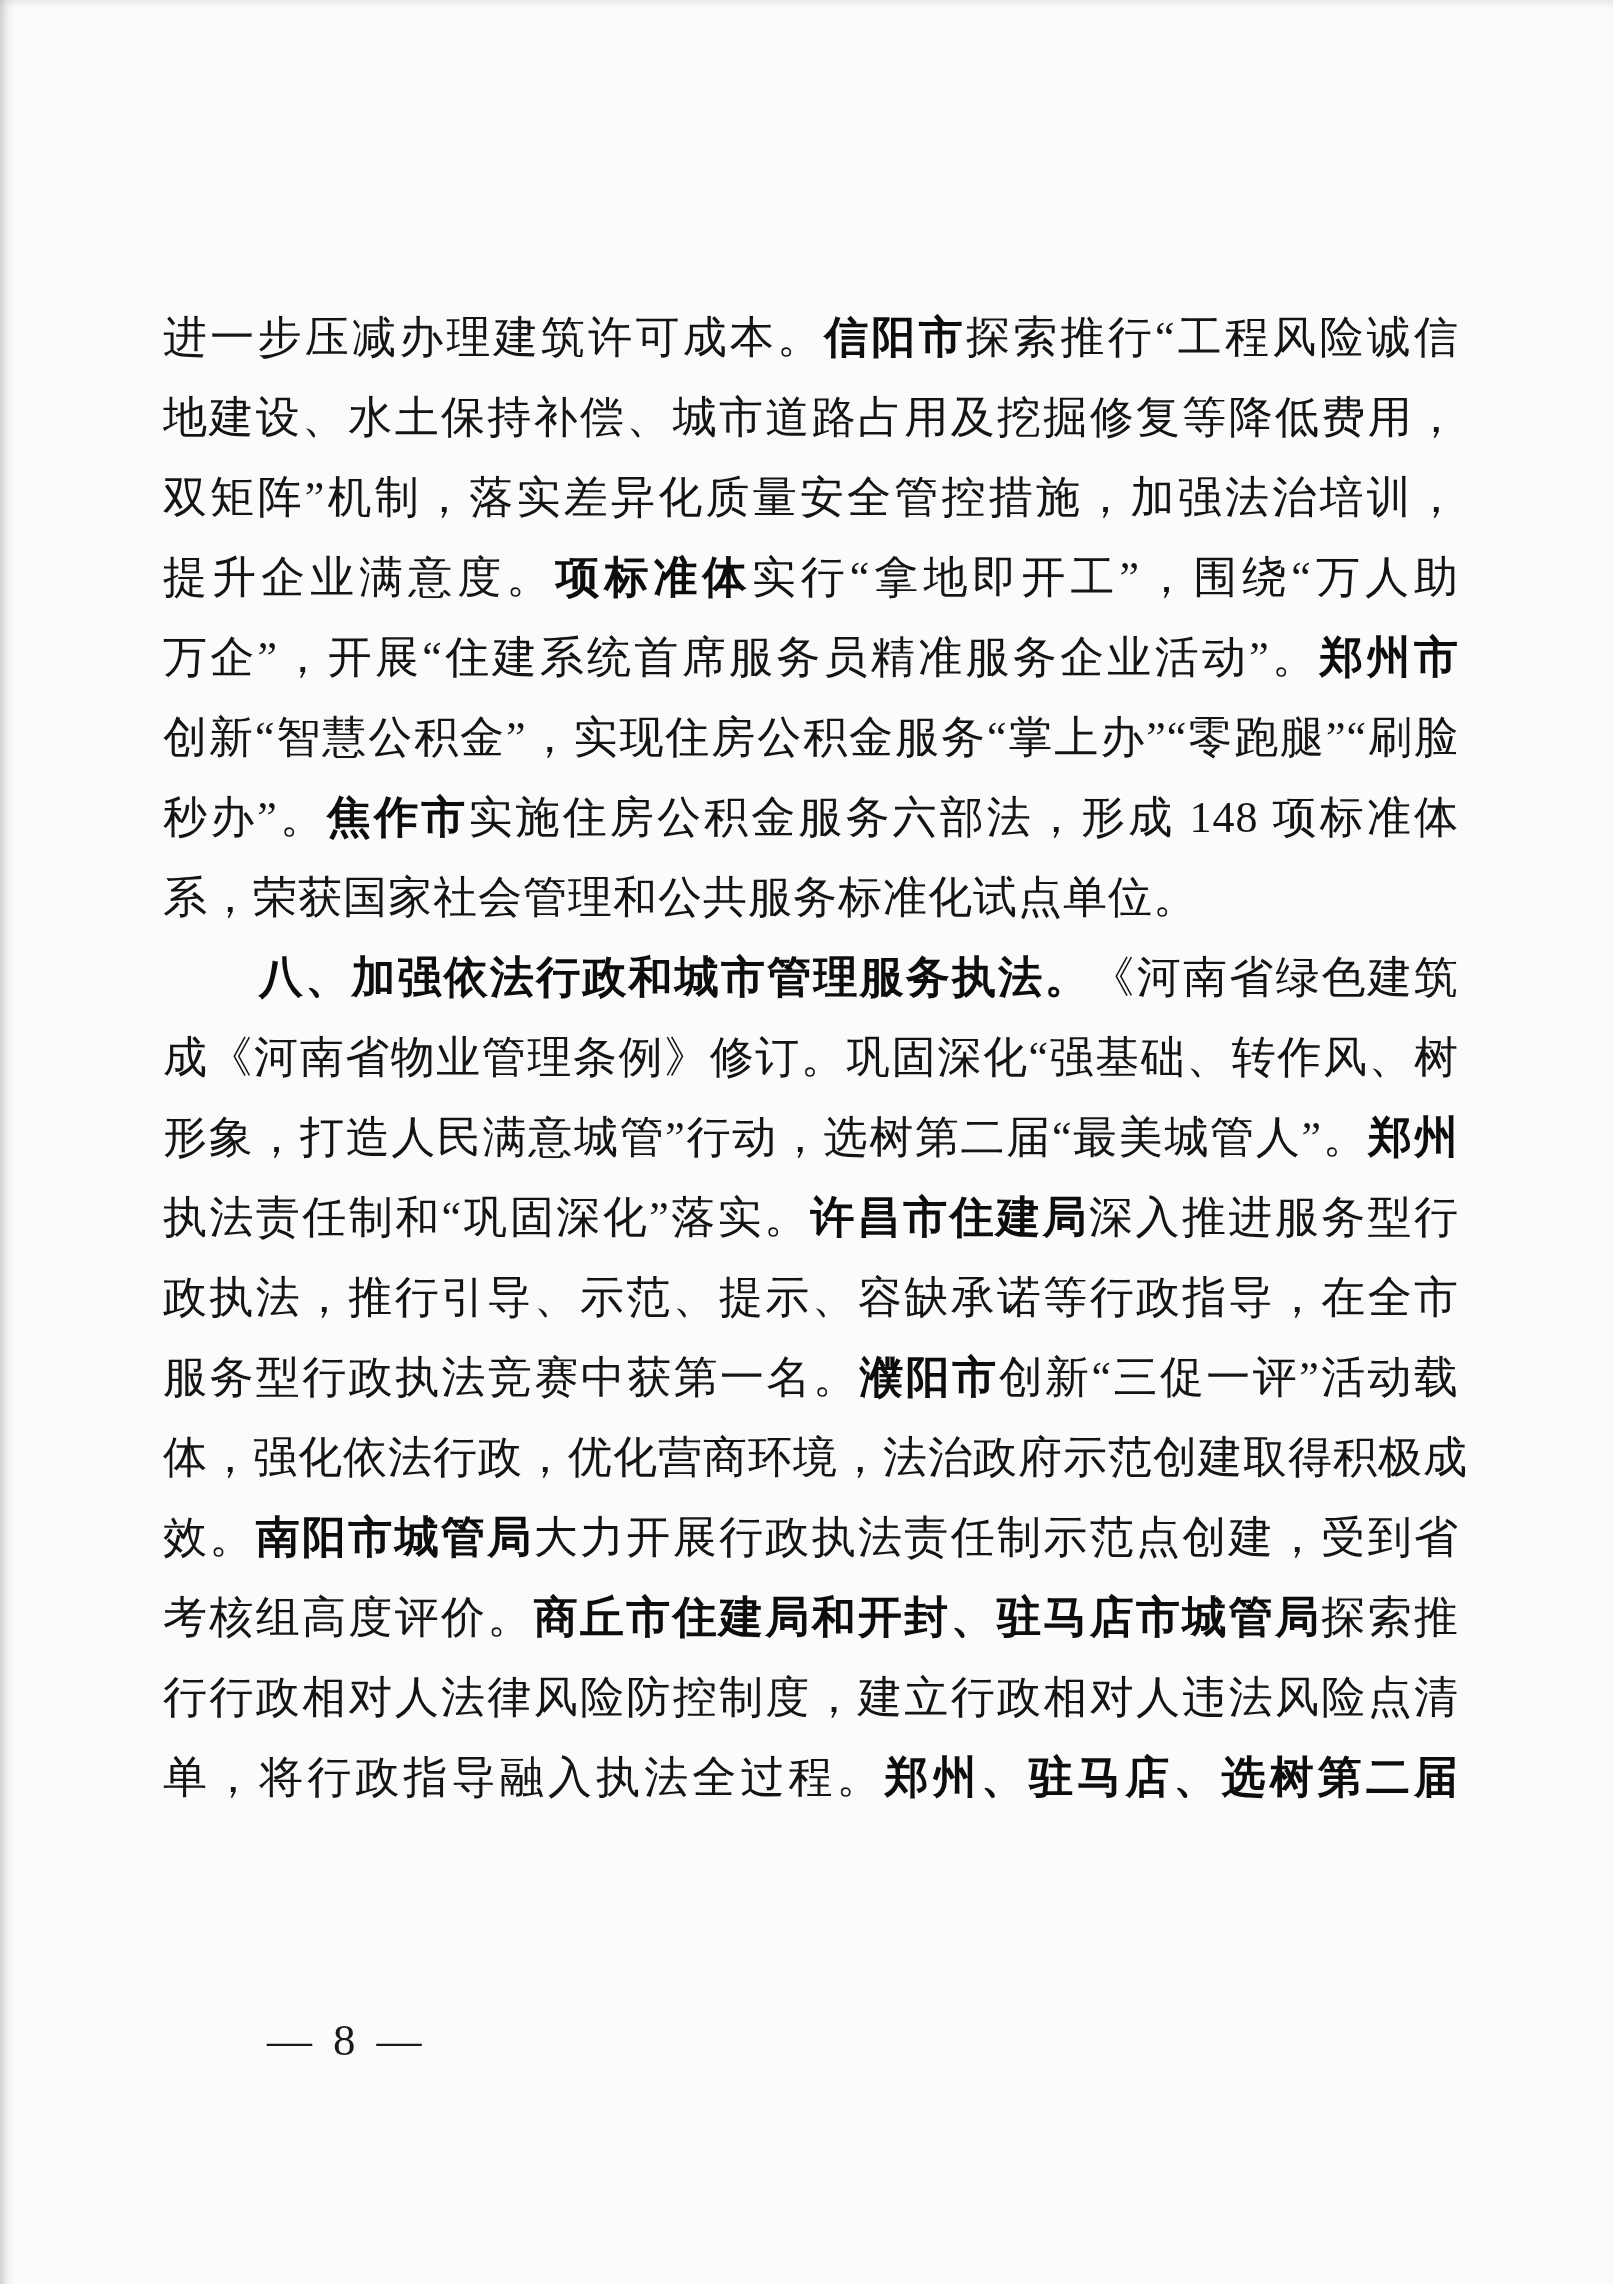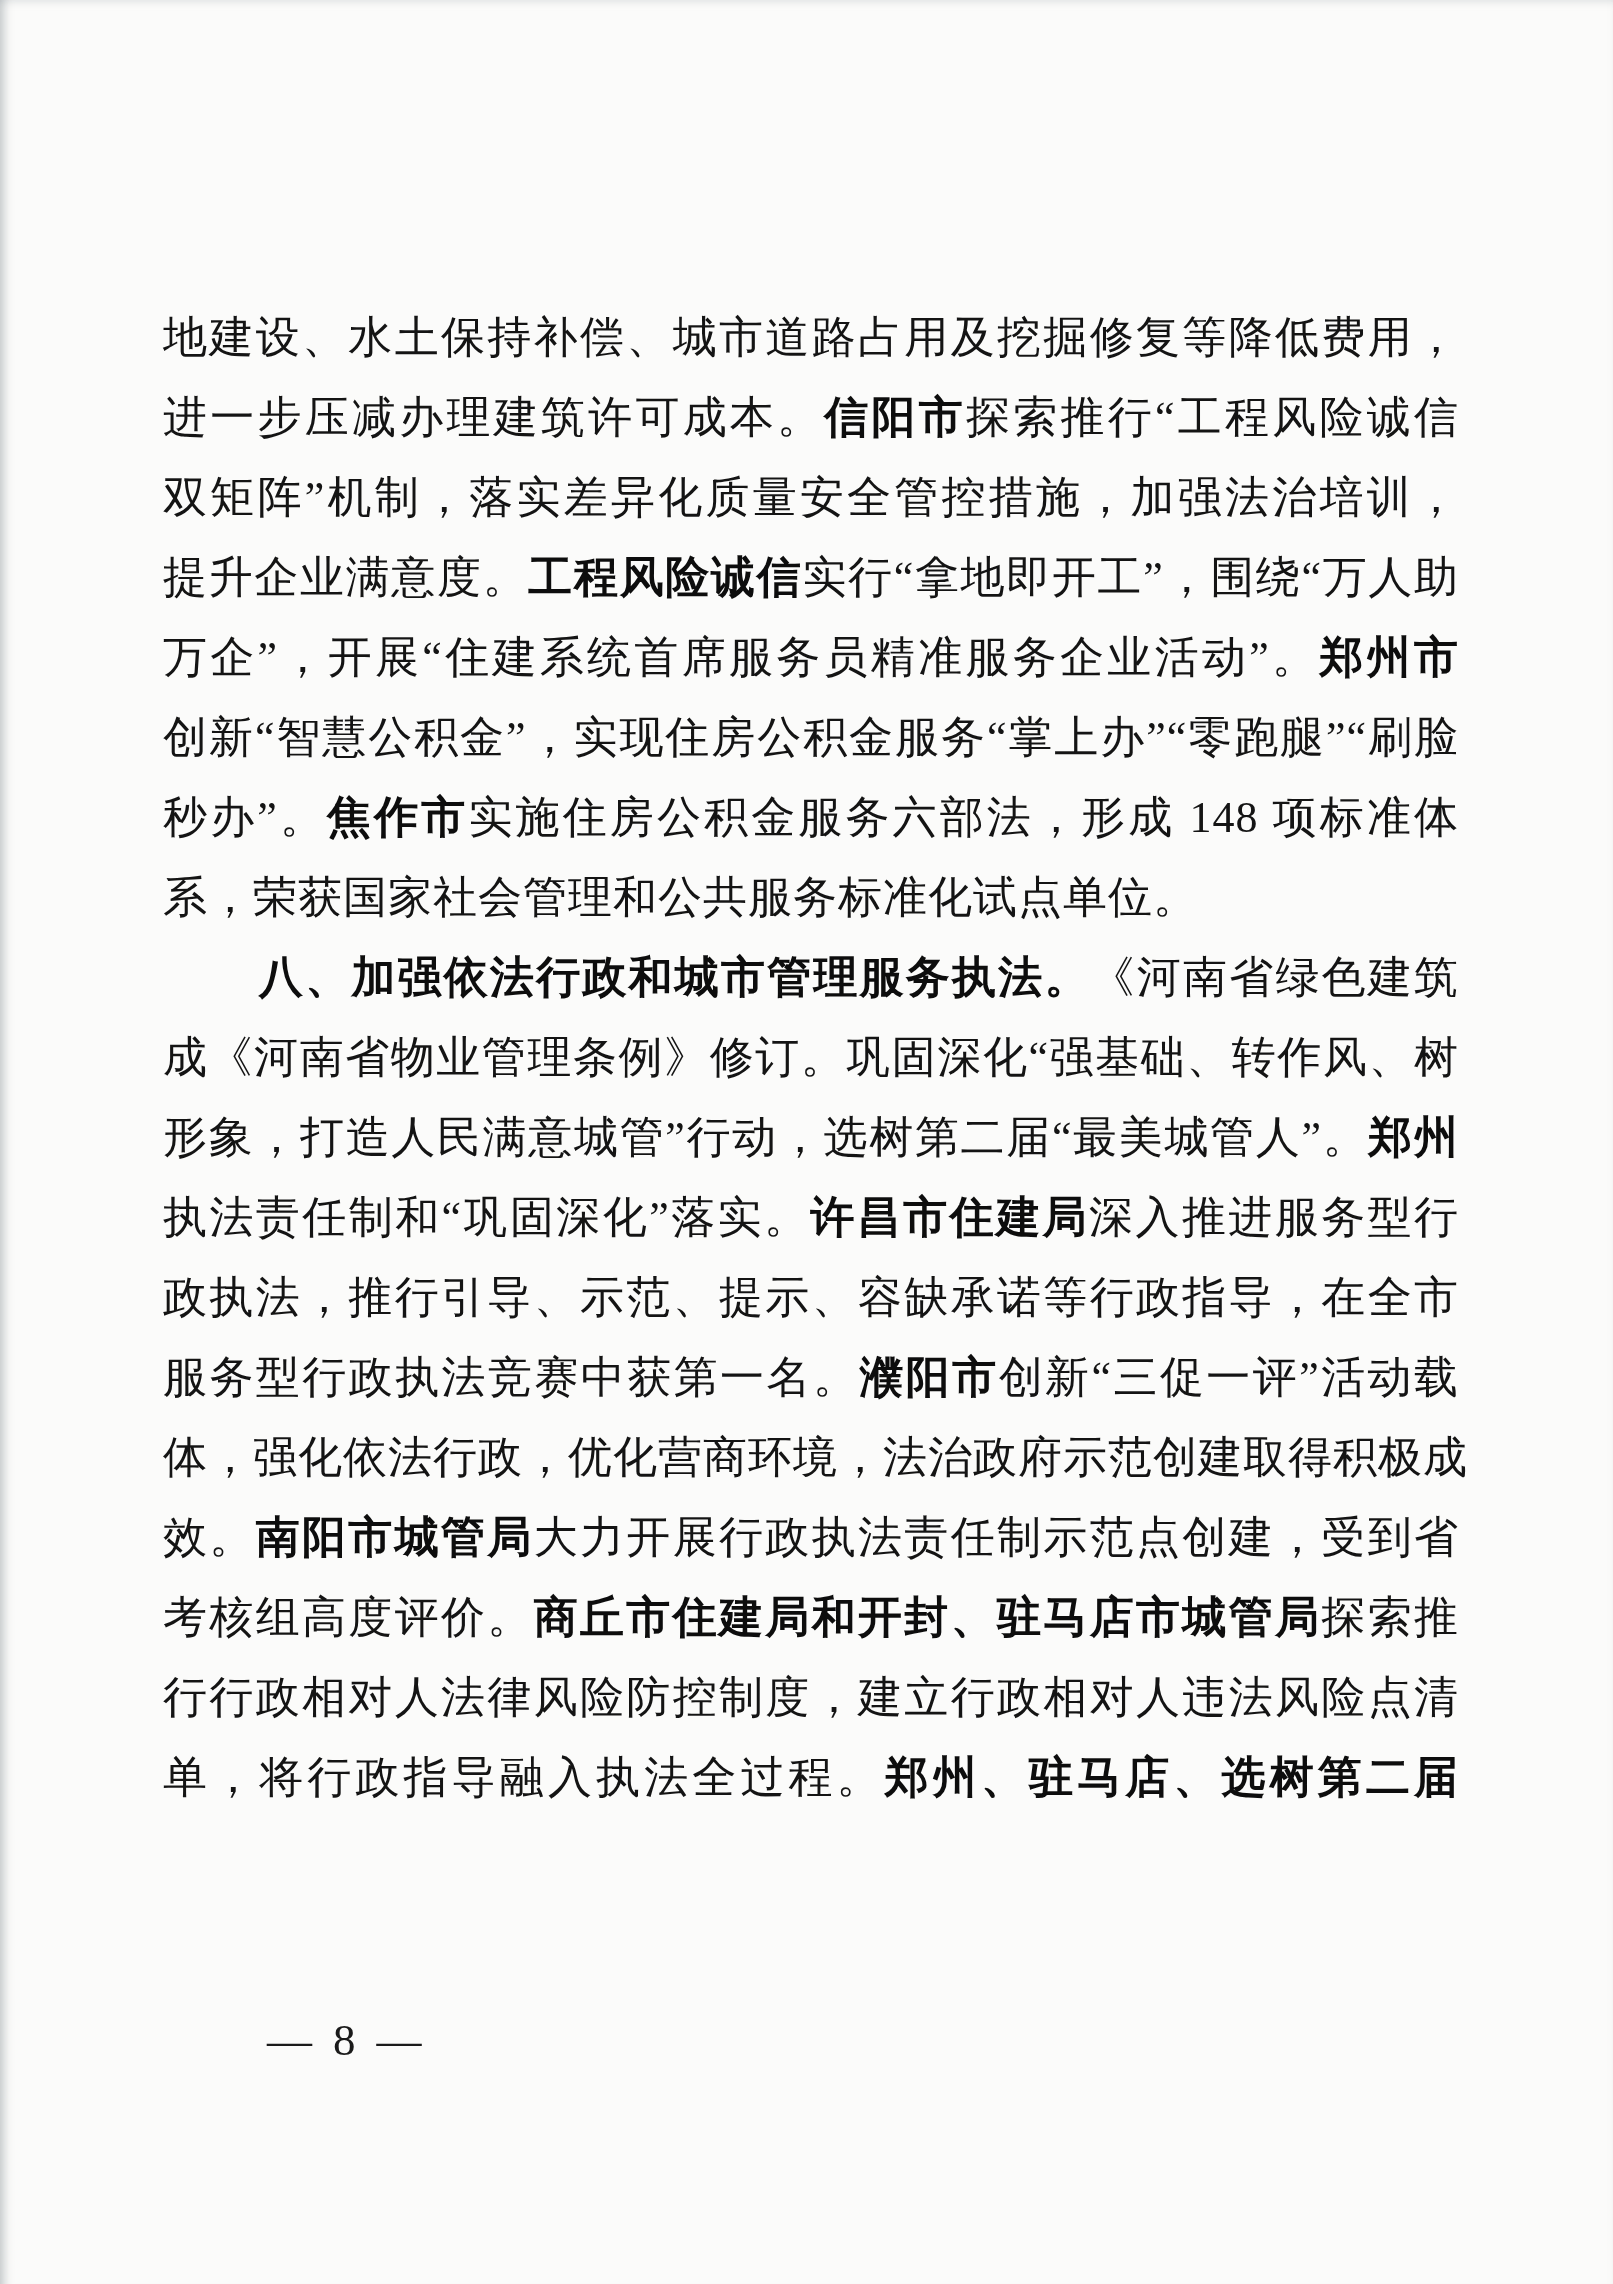"地建设、水土保持补偿、城市道路占用及挖掘修复等降低费用，" div.line { order: before "进一步压减办理建筑许可成本。信阳市探索推行“工程风险诚信" -> after "进一步压减办理建筑许可成本。信阳市探索推行“工程风险诚信" }
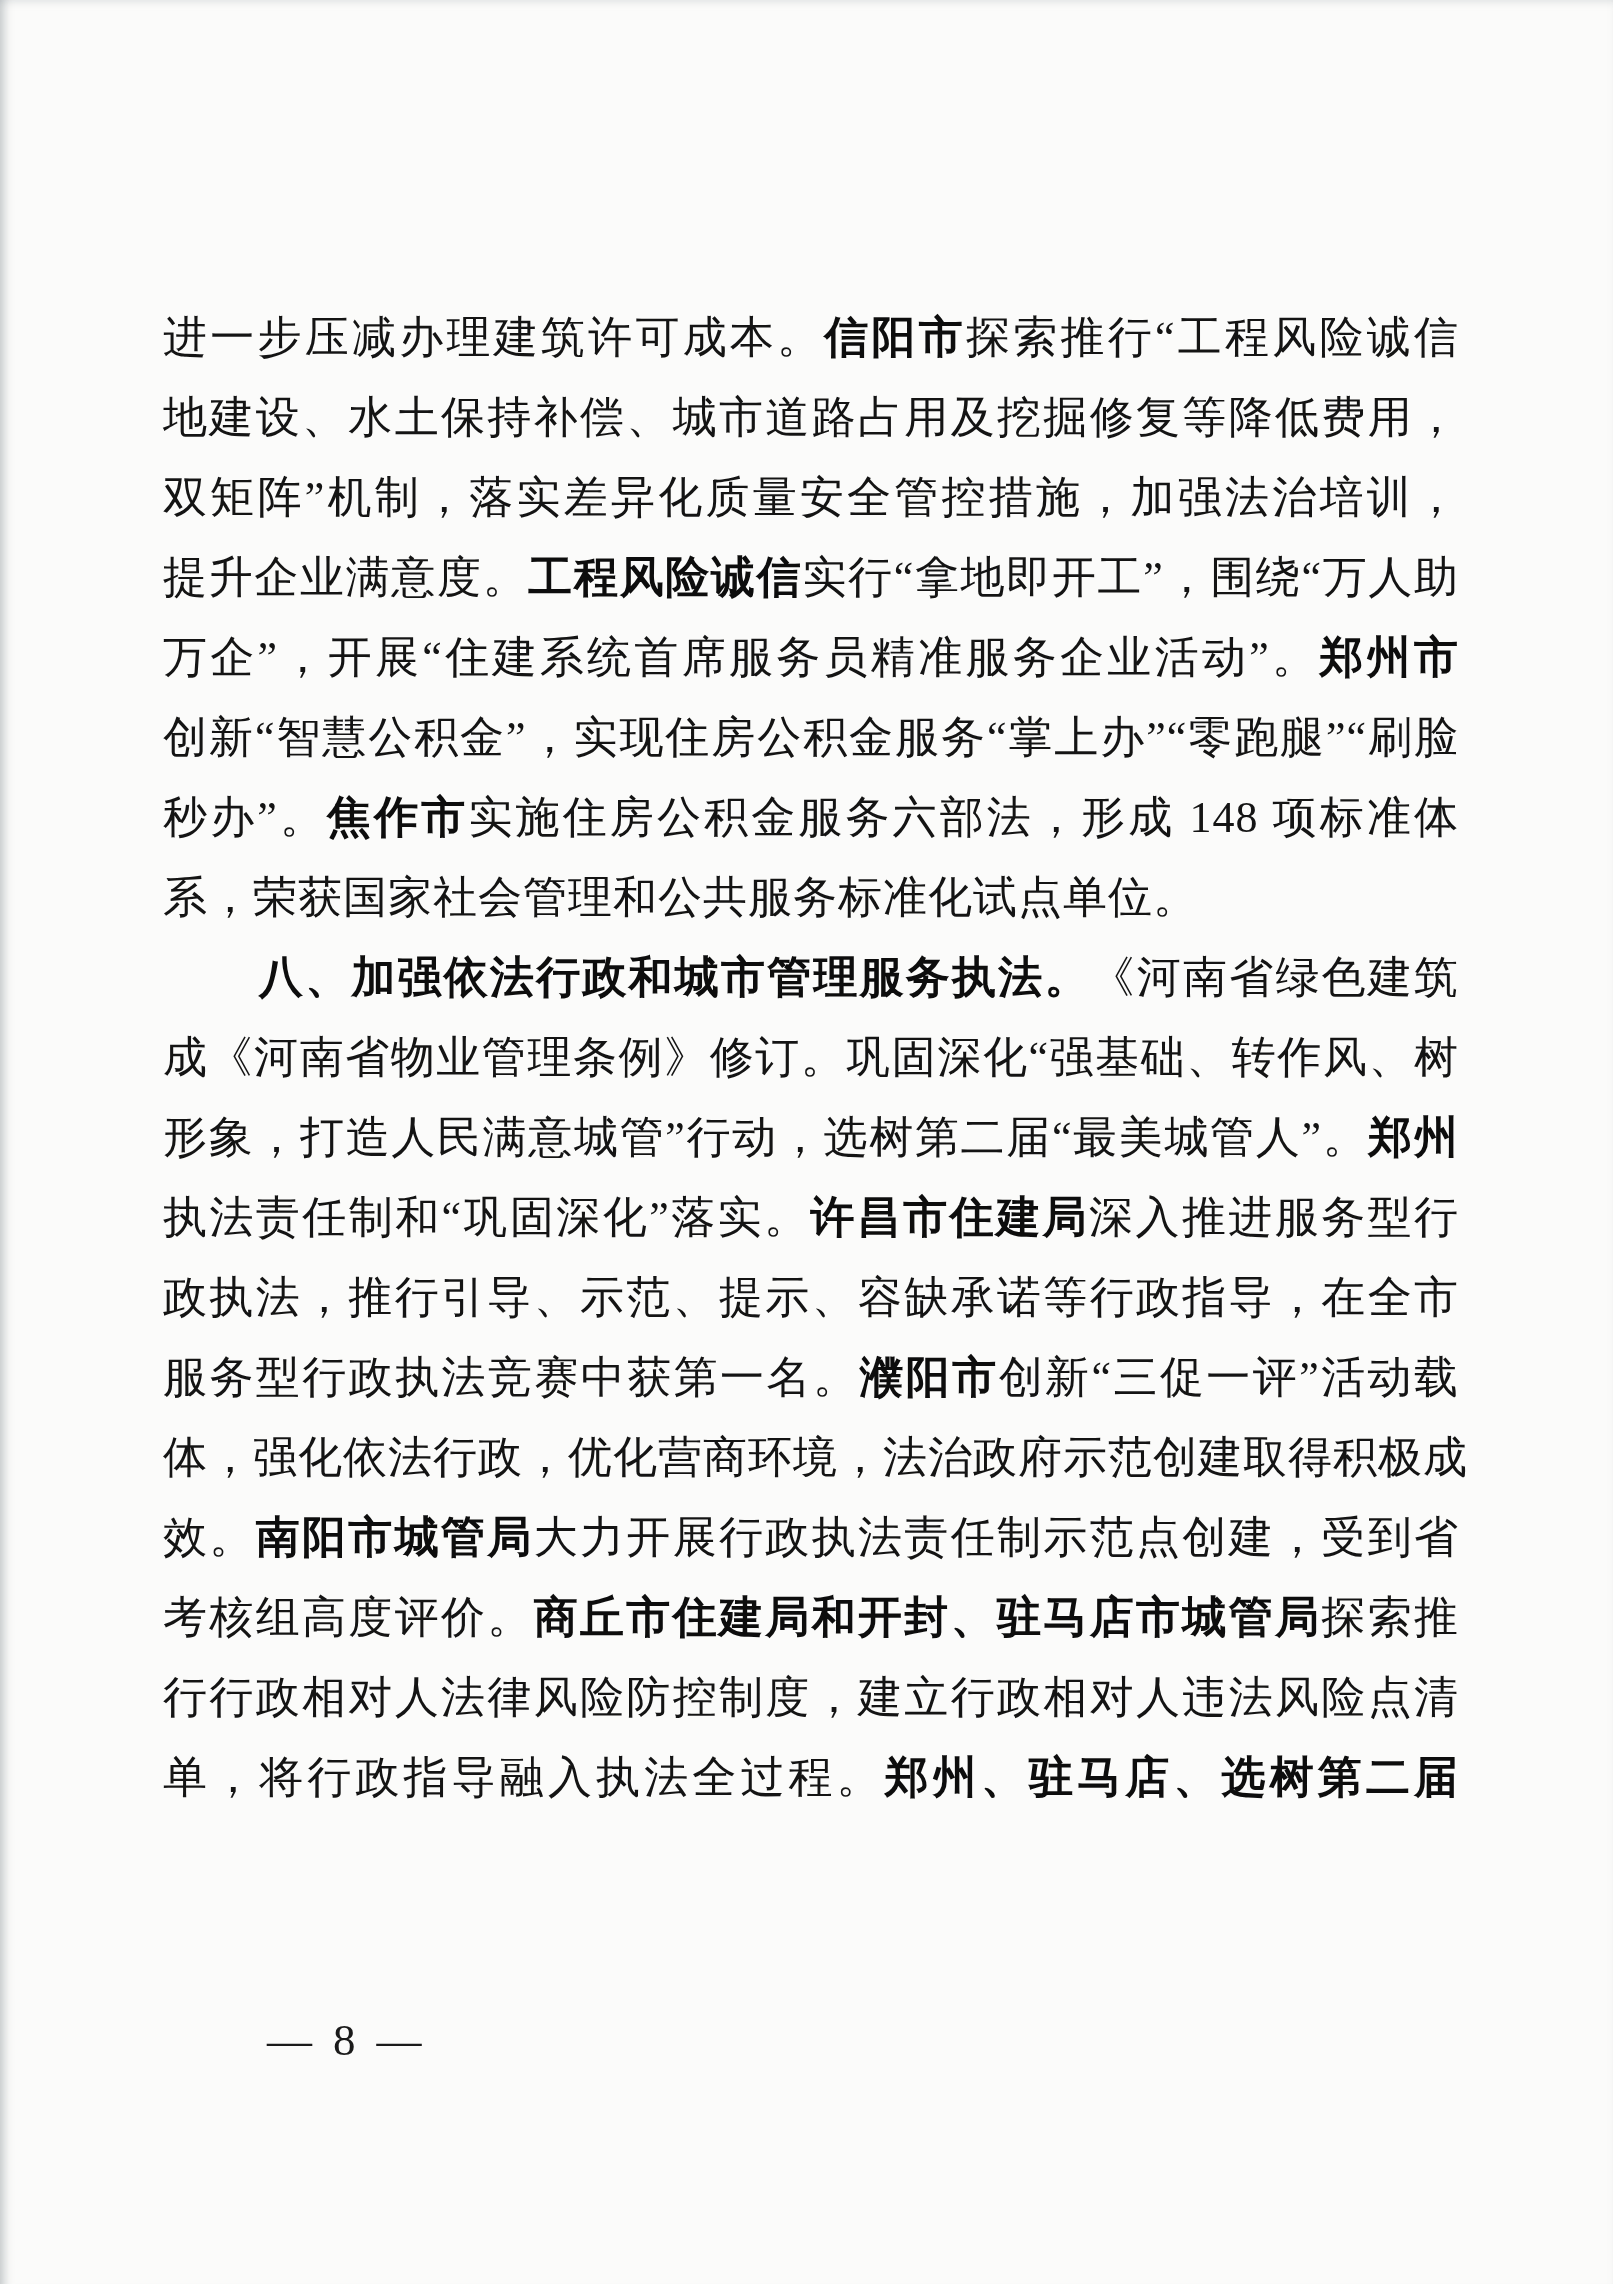"工程风险诚信" b { text: 工程风险诚信 -> 项标准体 }
